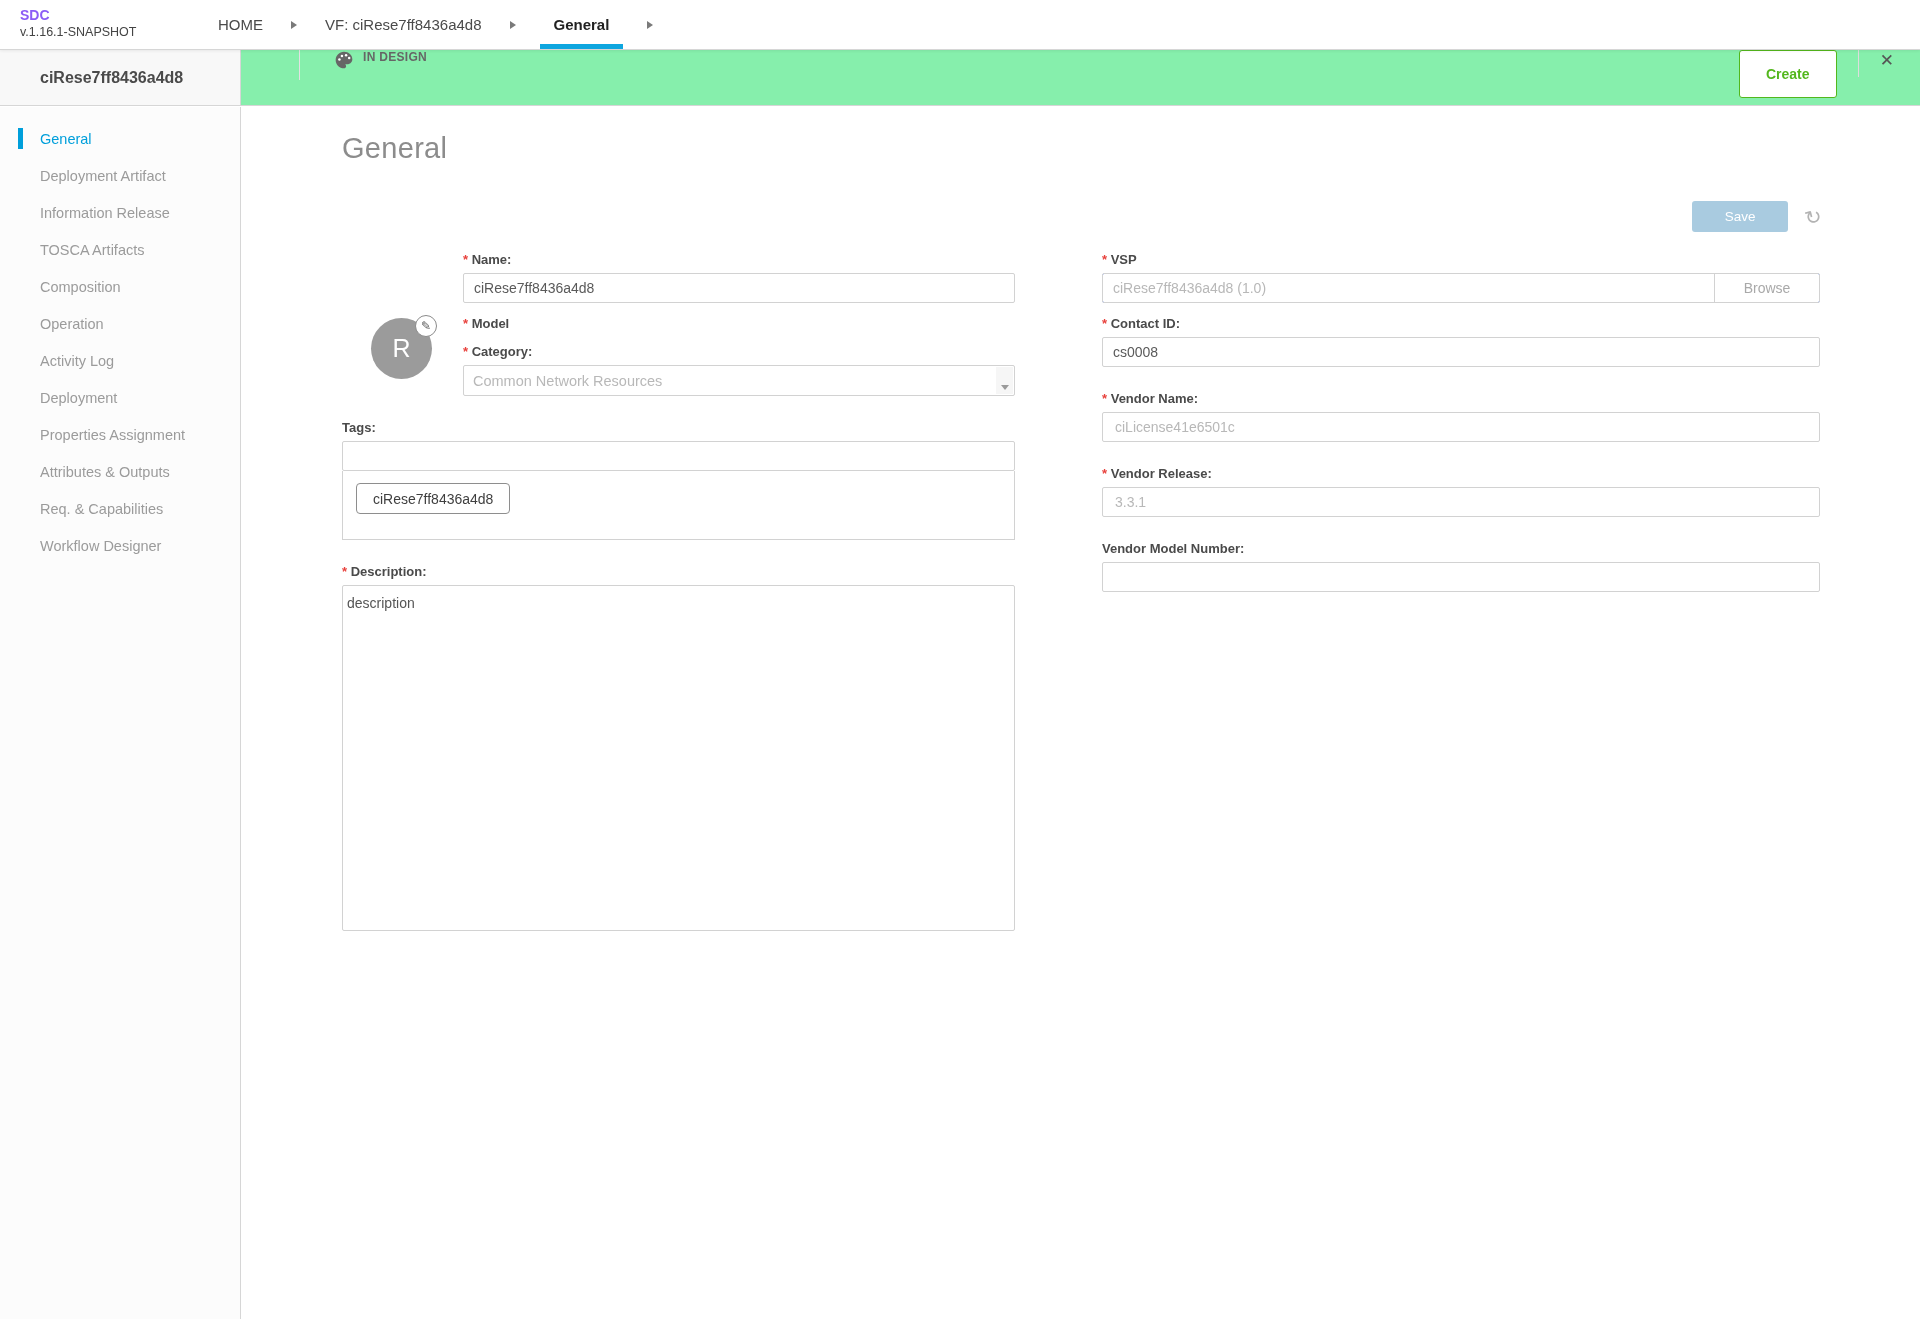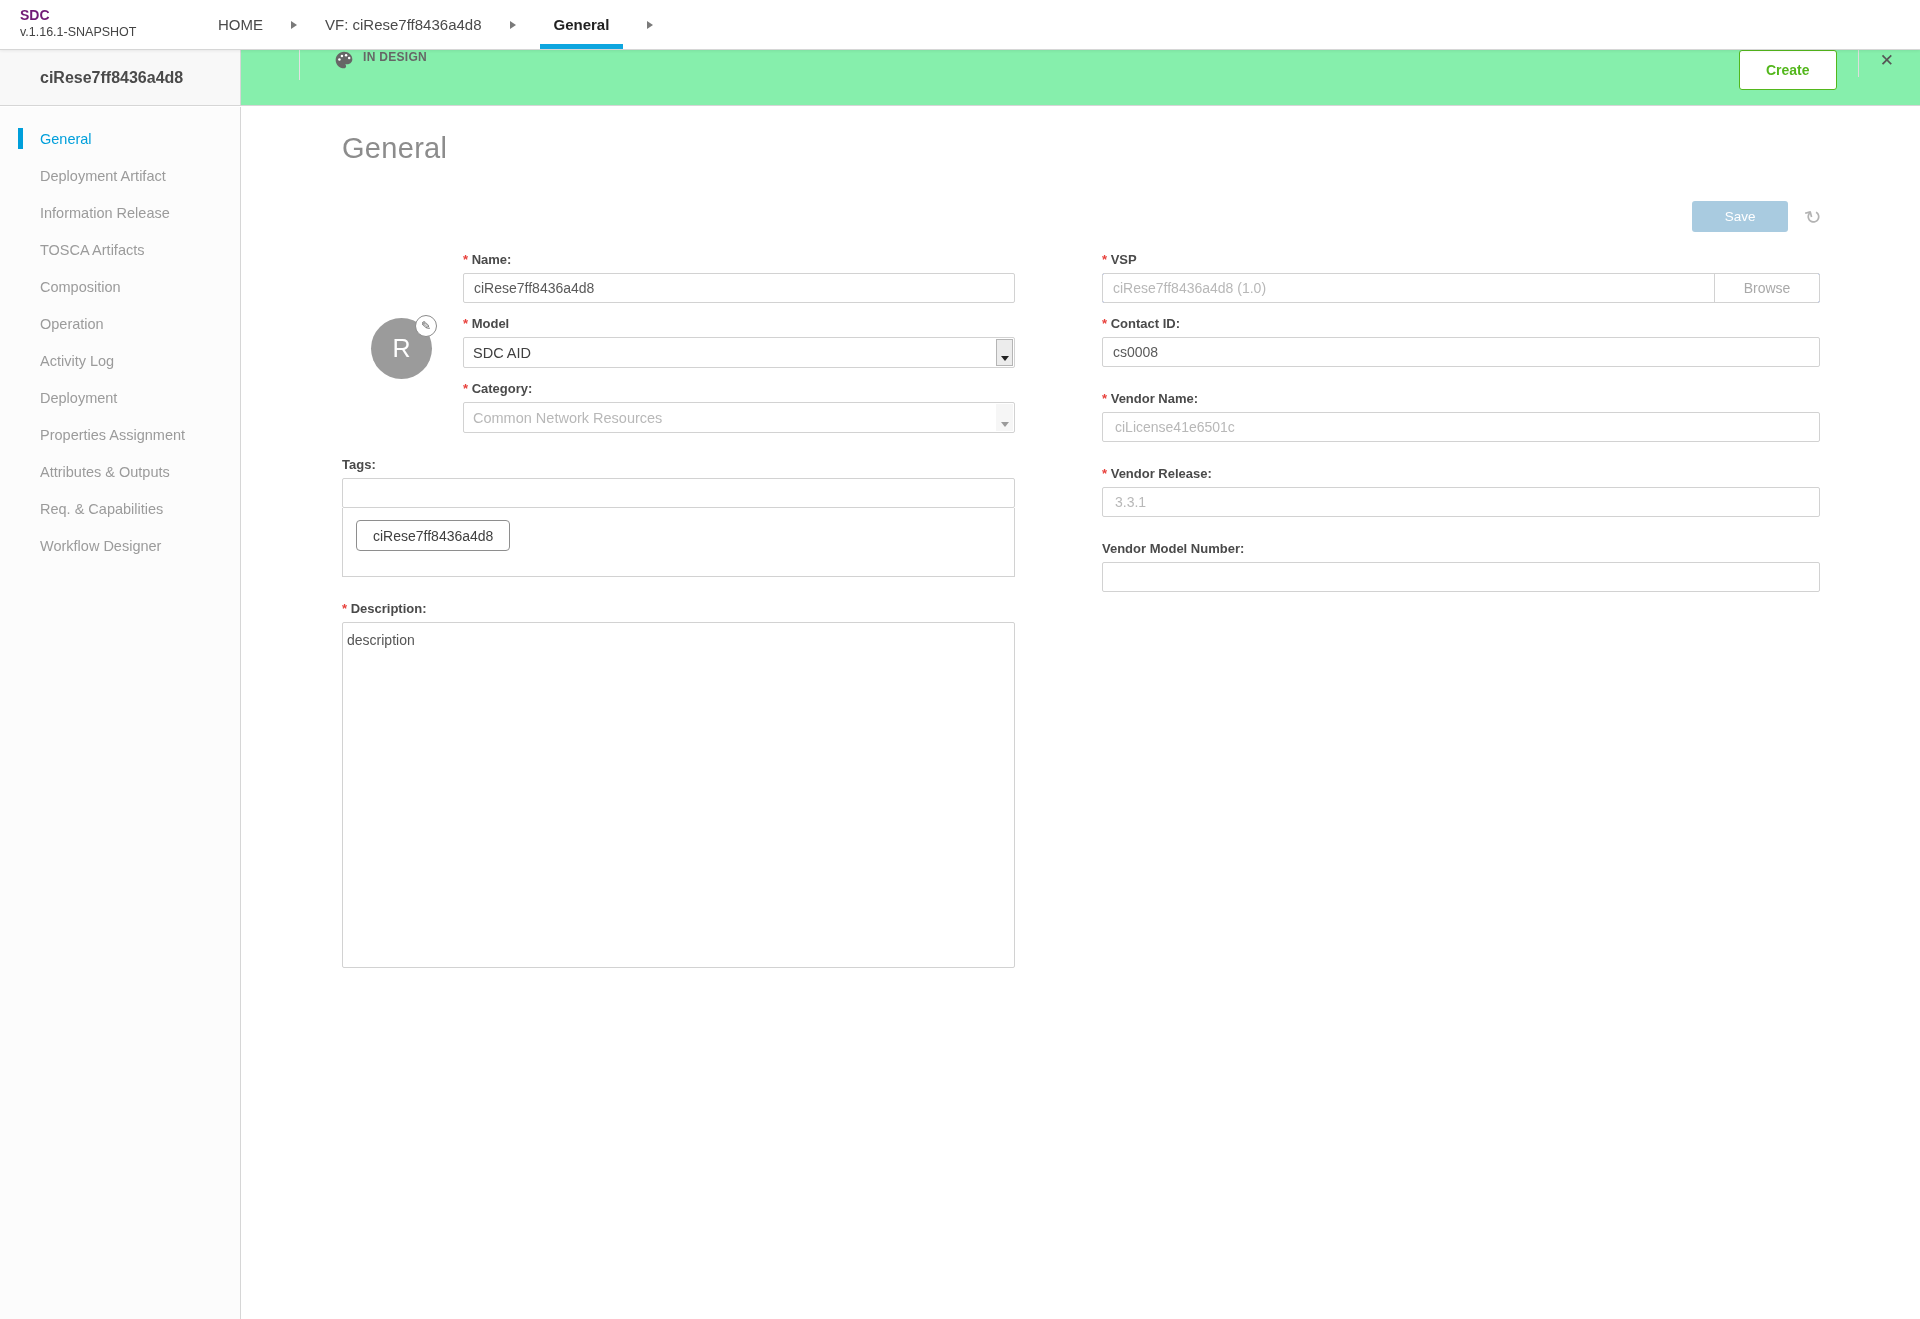"SDC" .logo-name { color: #701a75 -> #8b5cf6 }
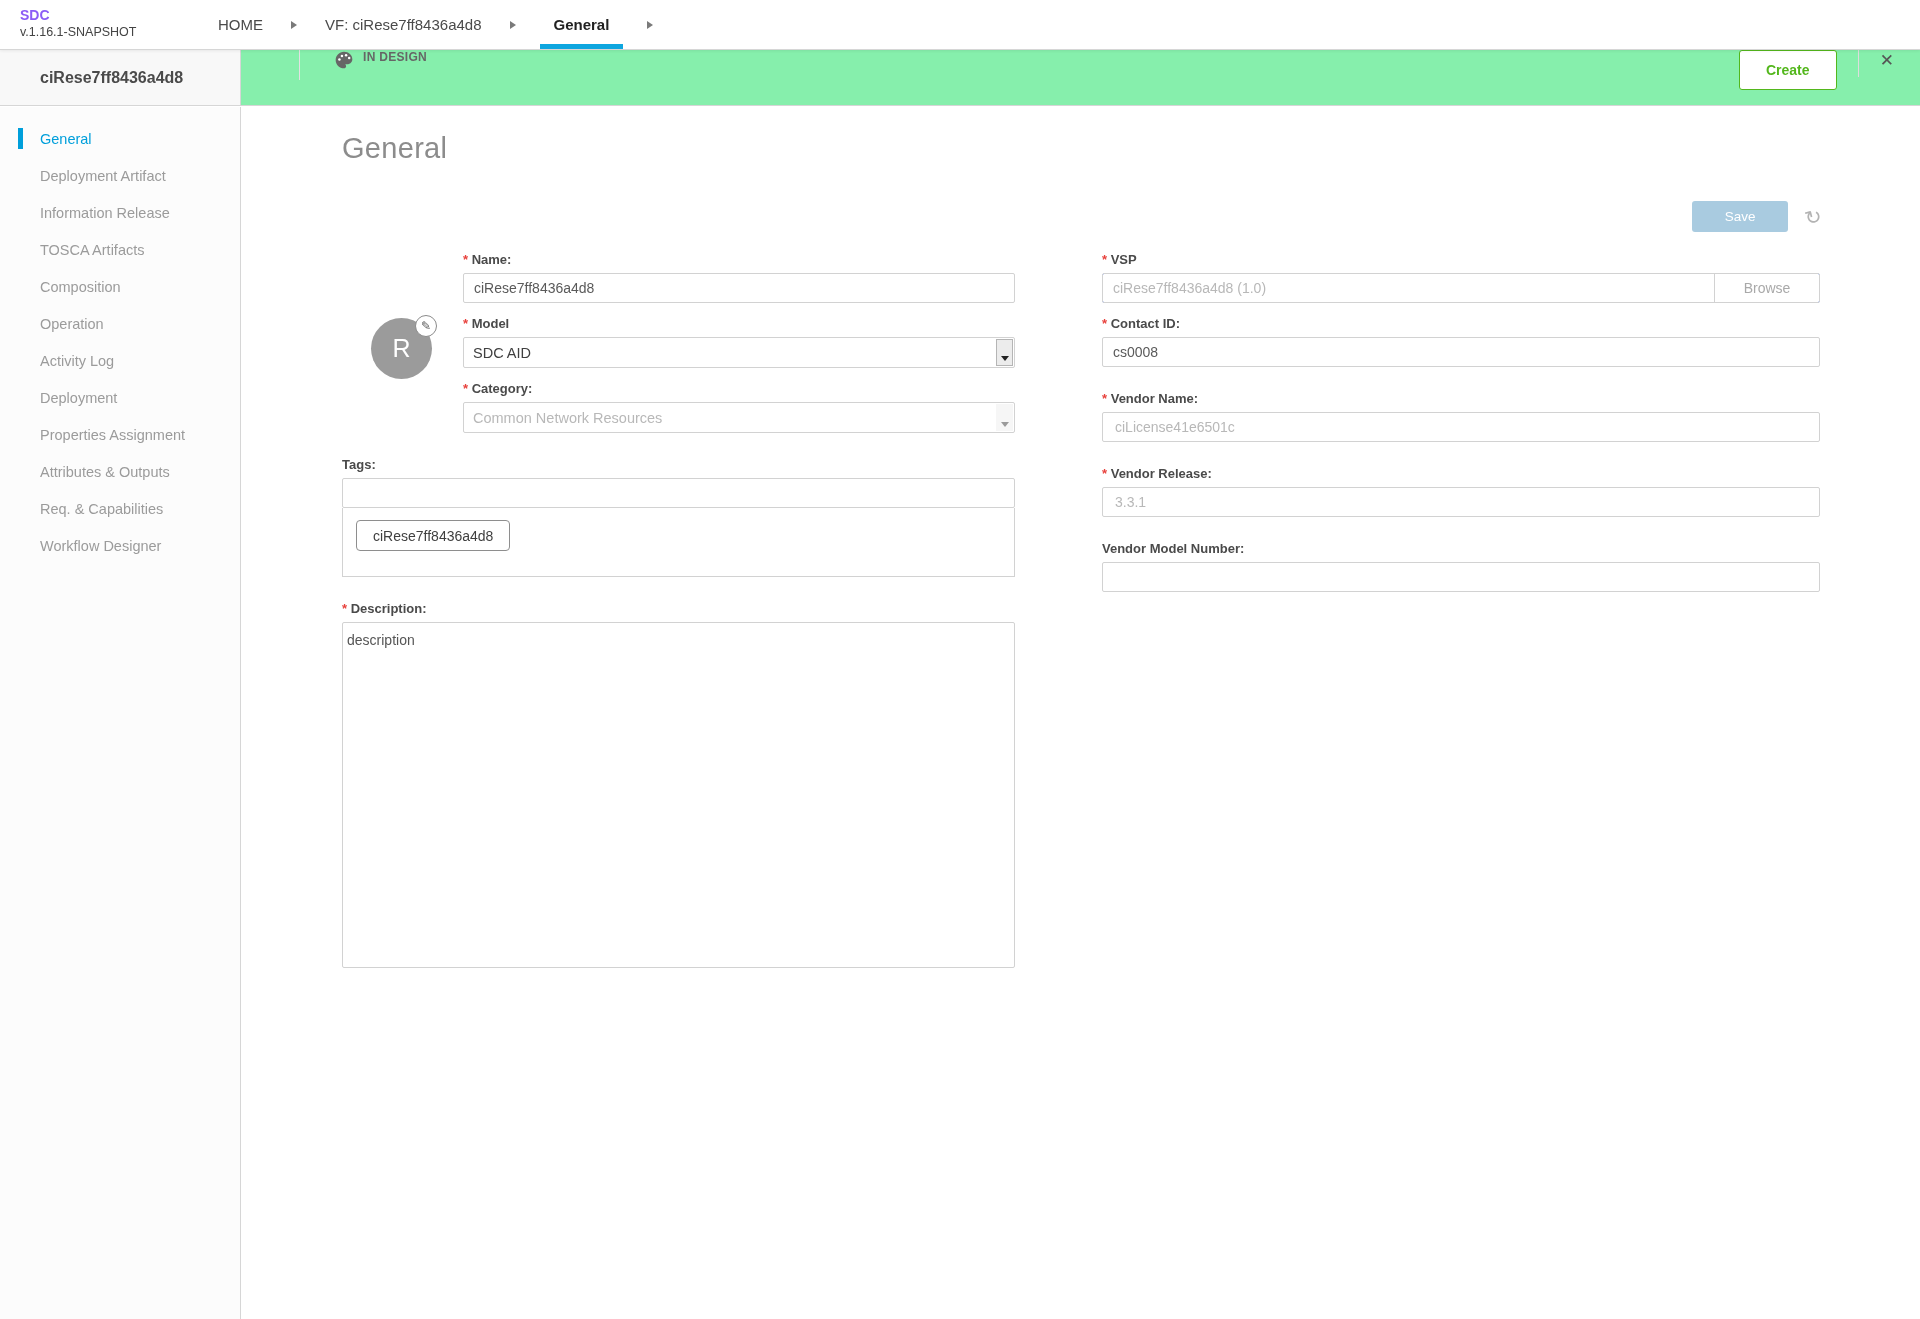"Create" .create-btn { height: 40px -> 48px }
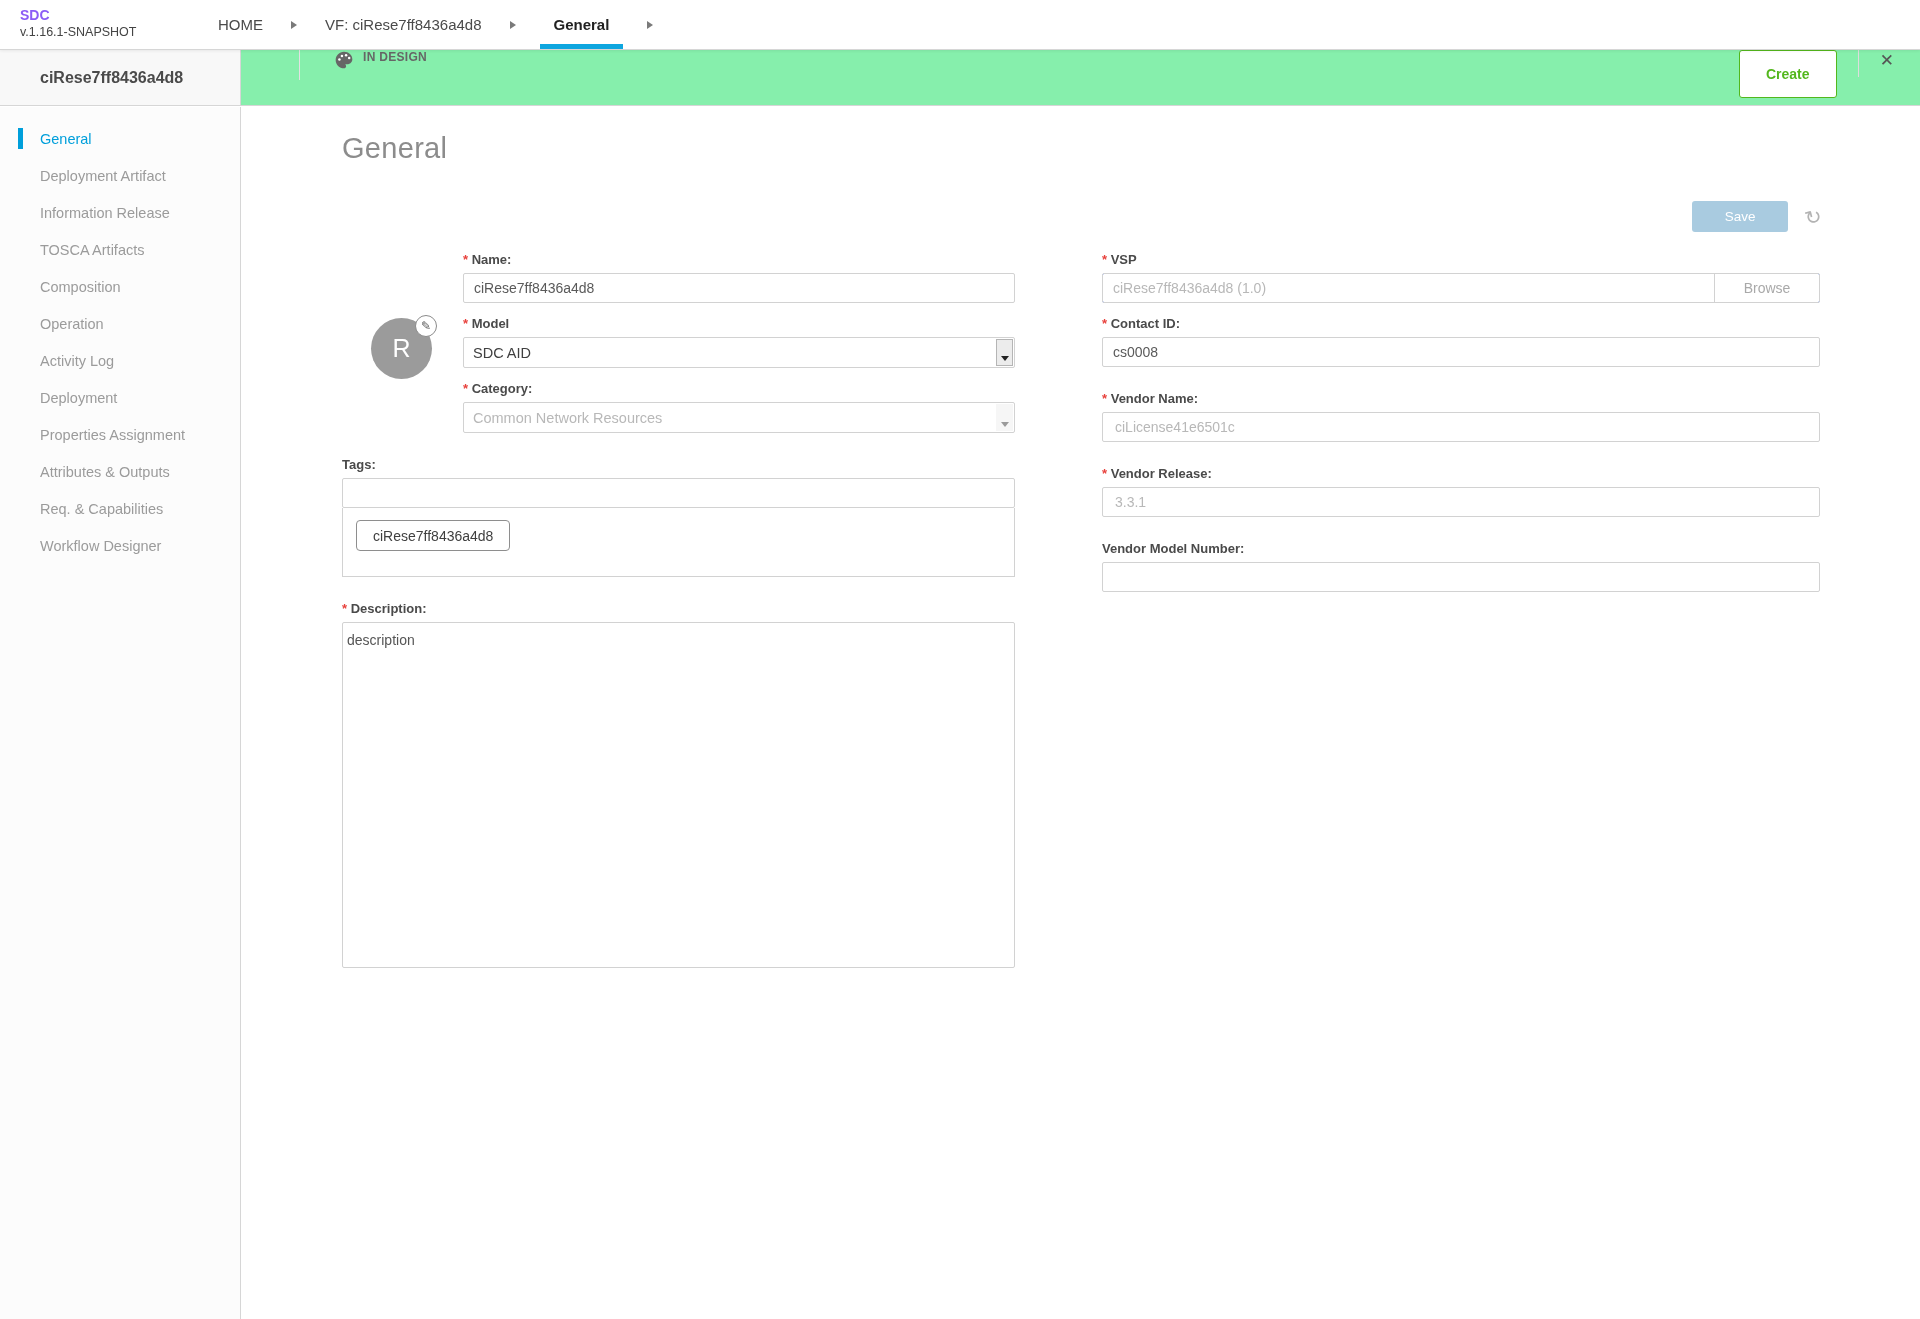"SDC AID" div.select { html: <div> <span>SDC AID</span> <span> <i></i> </span> </div> -> none }
